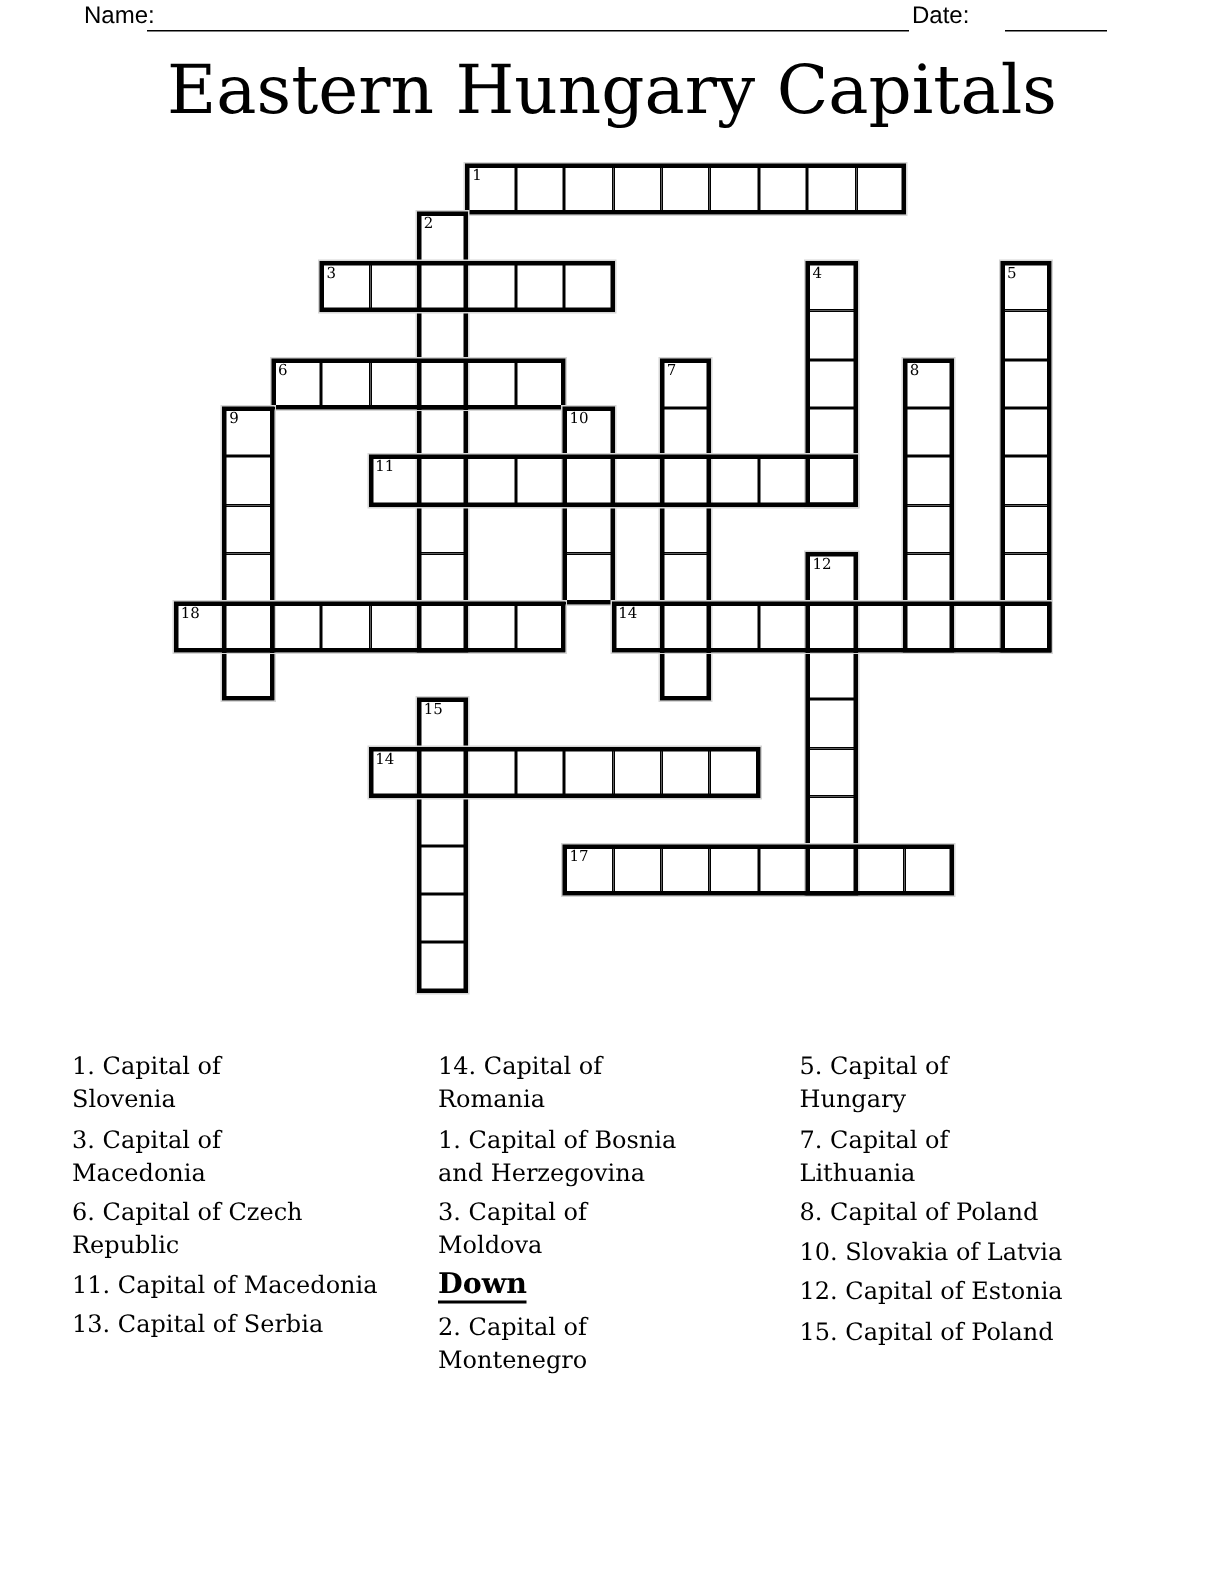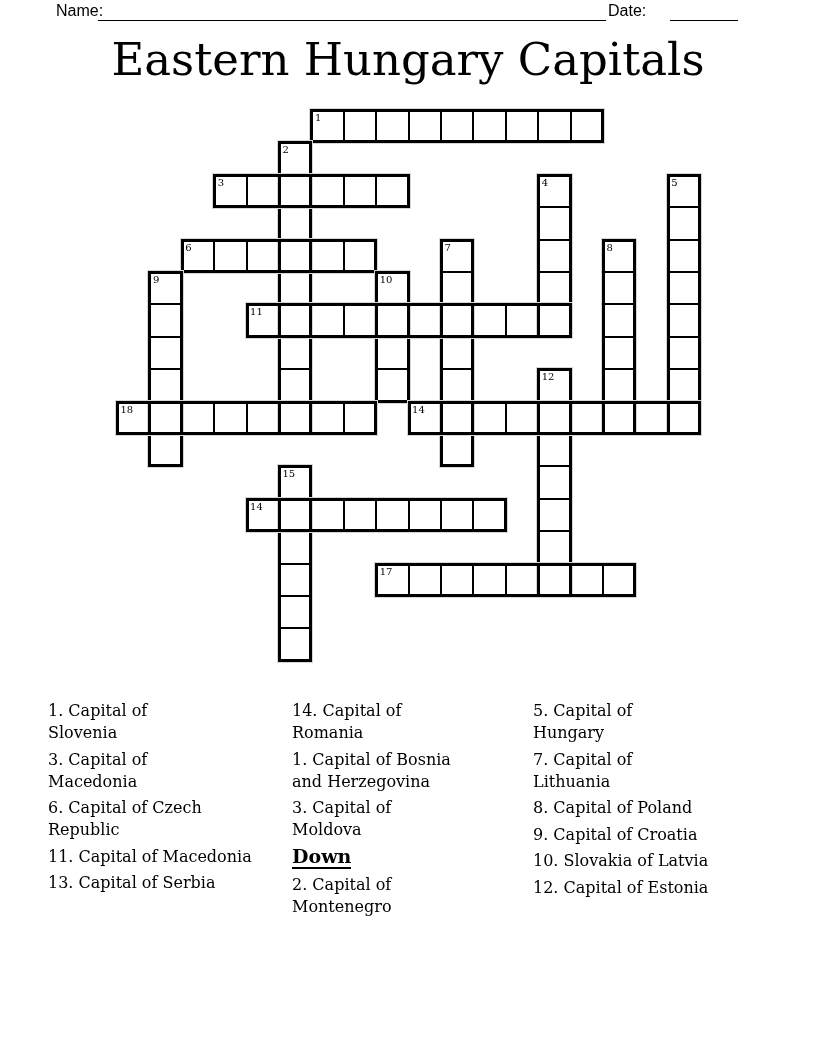"9. Capital of Croatia" div.clue { html: <div><b>9.</b><span> Capital of Croatia</span></div> -> none }
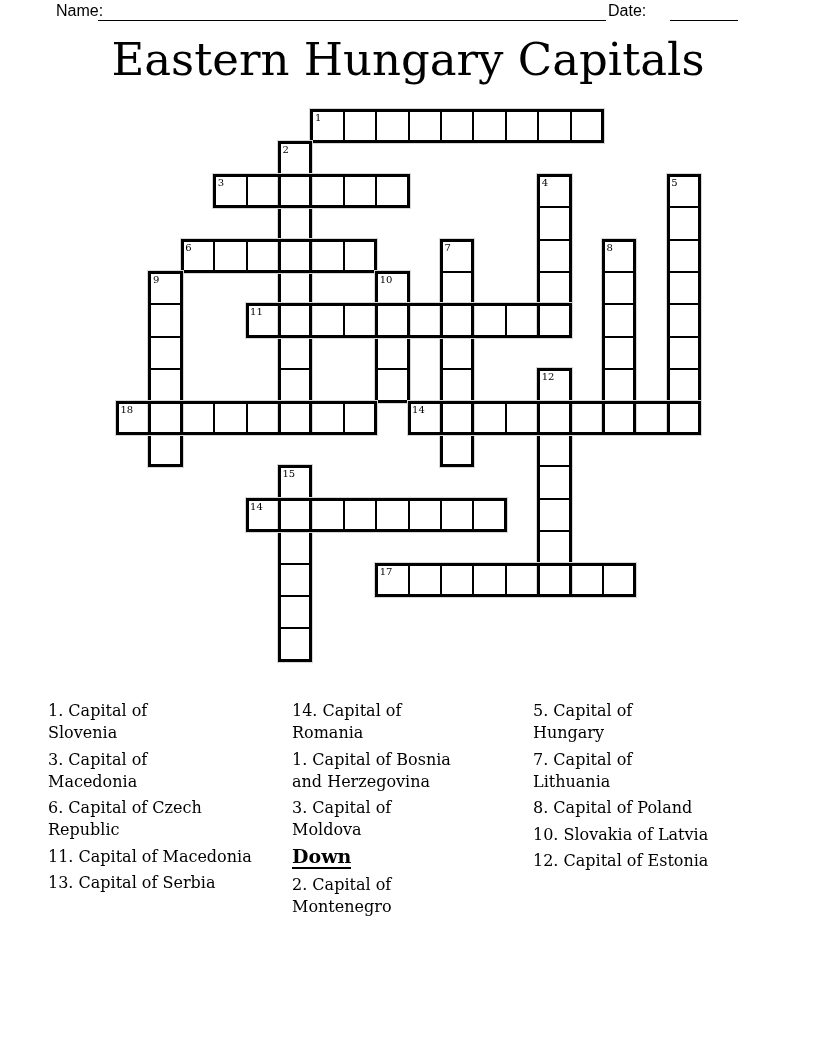"15. Capital of Poland" div.clue { html: none -> <div><b>15.</b><span> Capital of Poland</span></div> }
